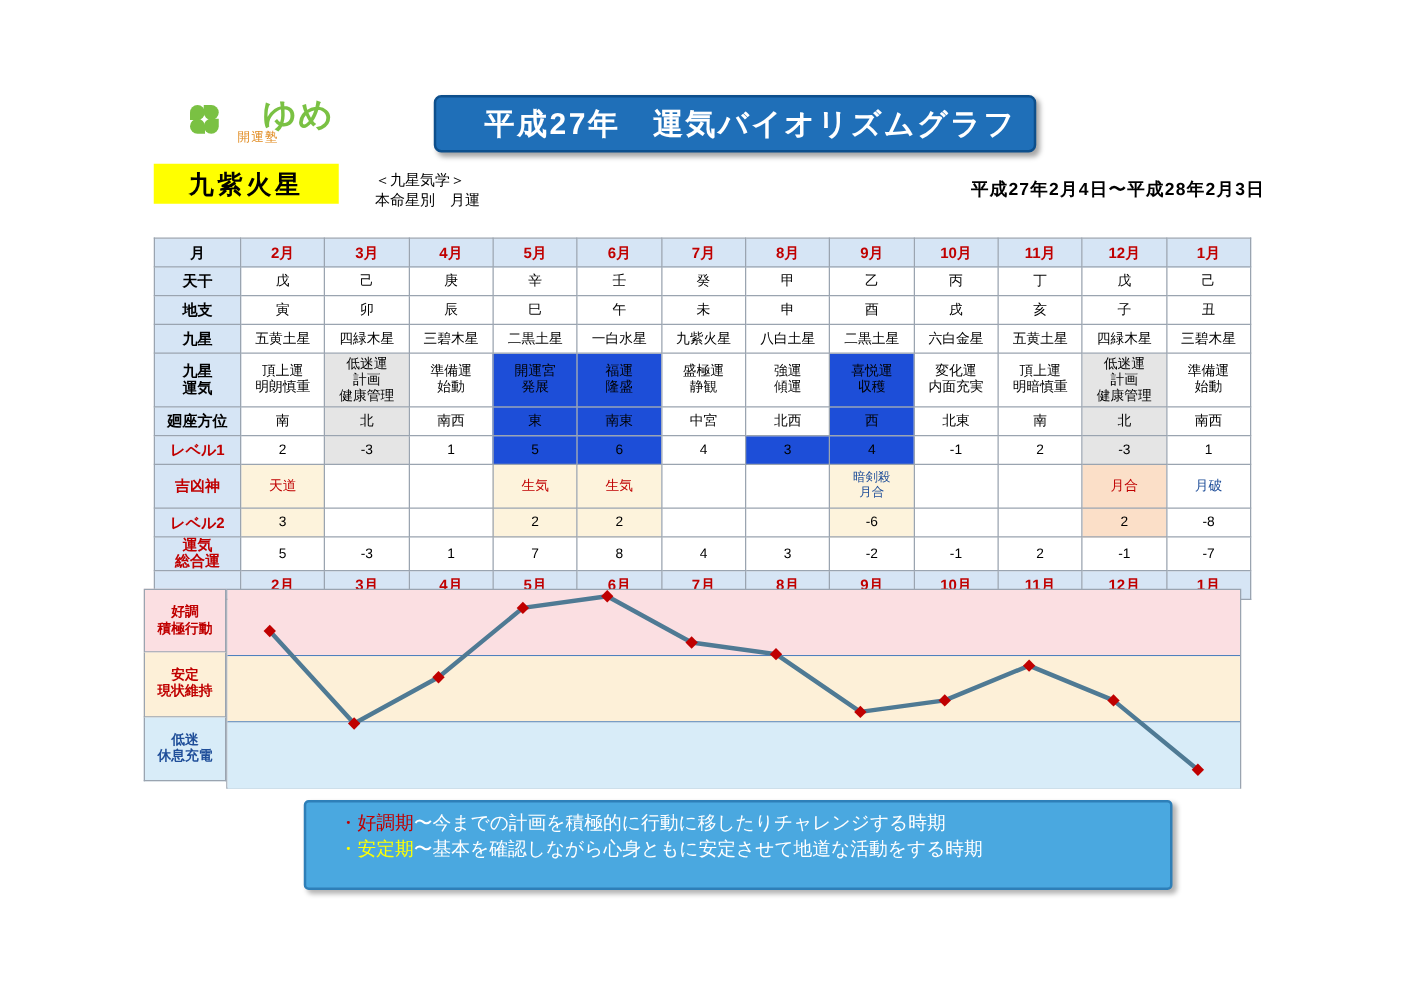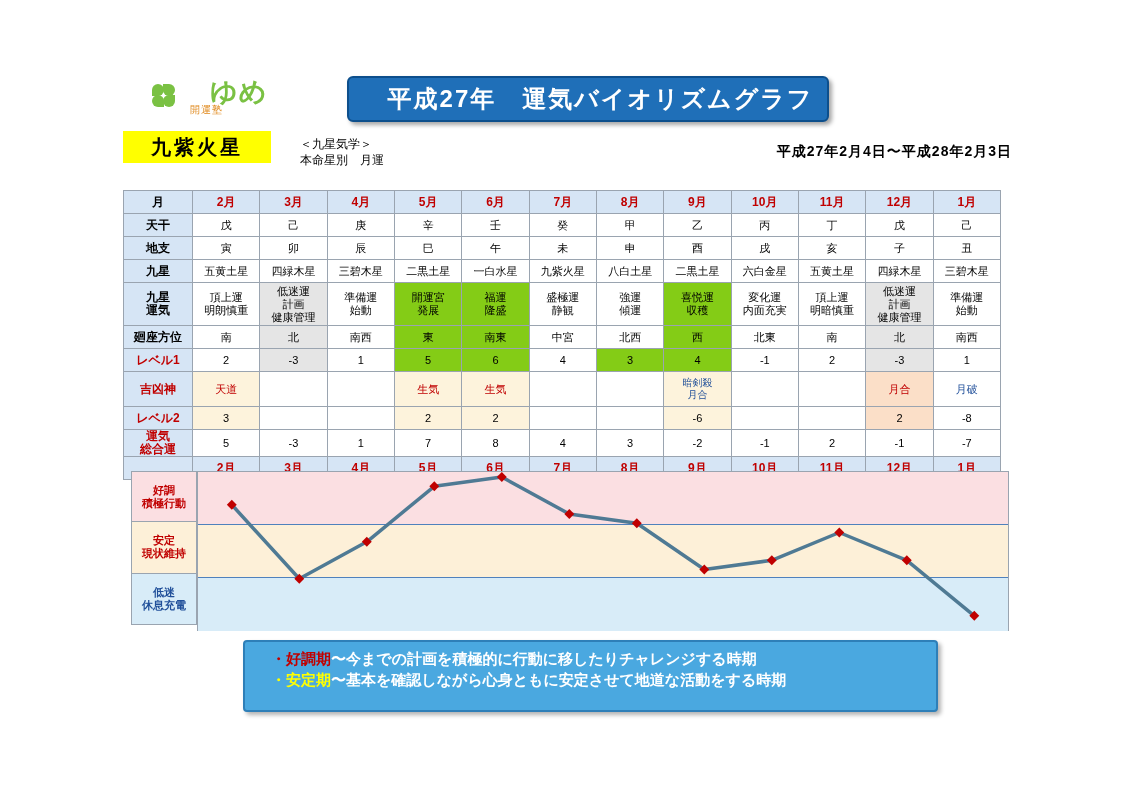"開運宮" .bg-orange { background: #84cc16 -> #1d4ed8 }
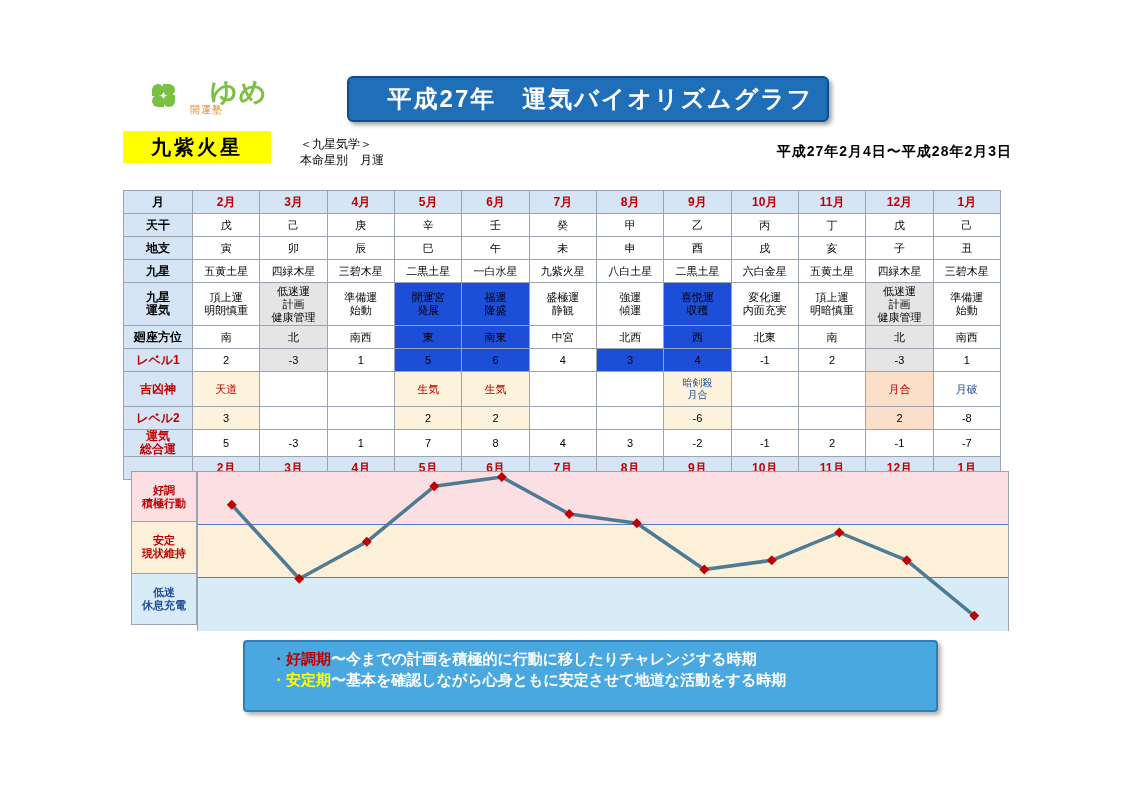"好調" .graph-wrap { left: 131px -> 115px }
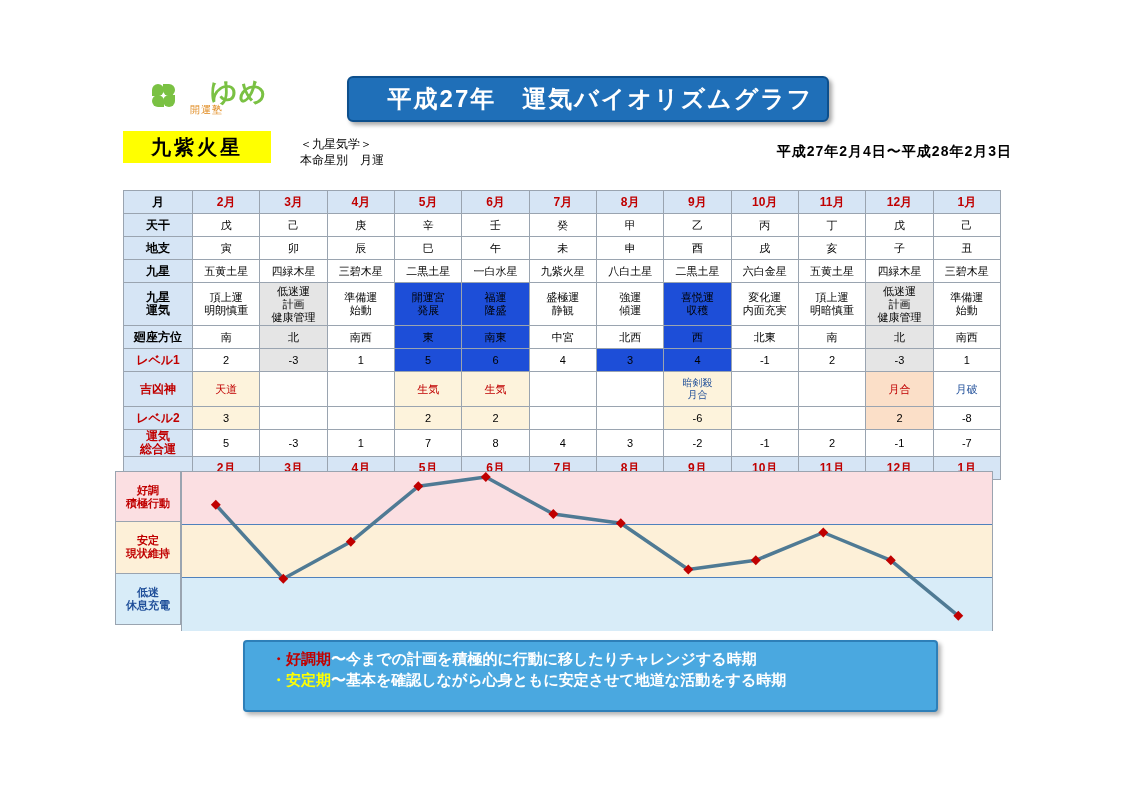"・好調期〜今までの計画を積極的に行動に移したりチャレンジする時期" .legend div { font-weight: bold -> normal }
